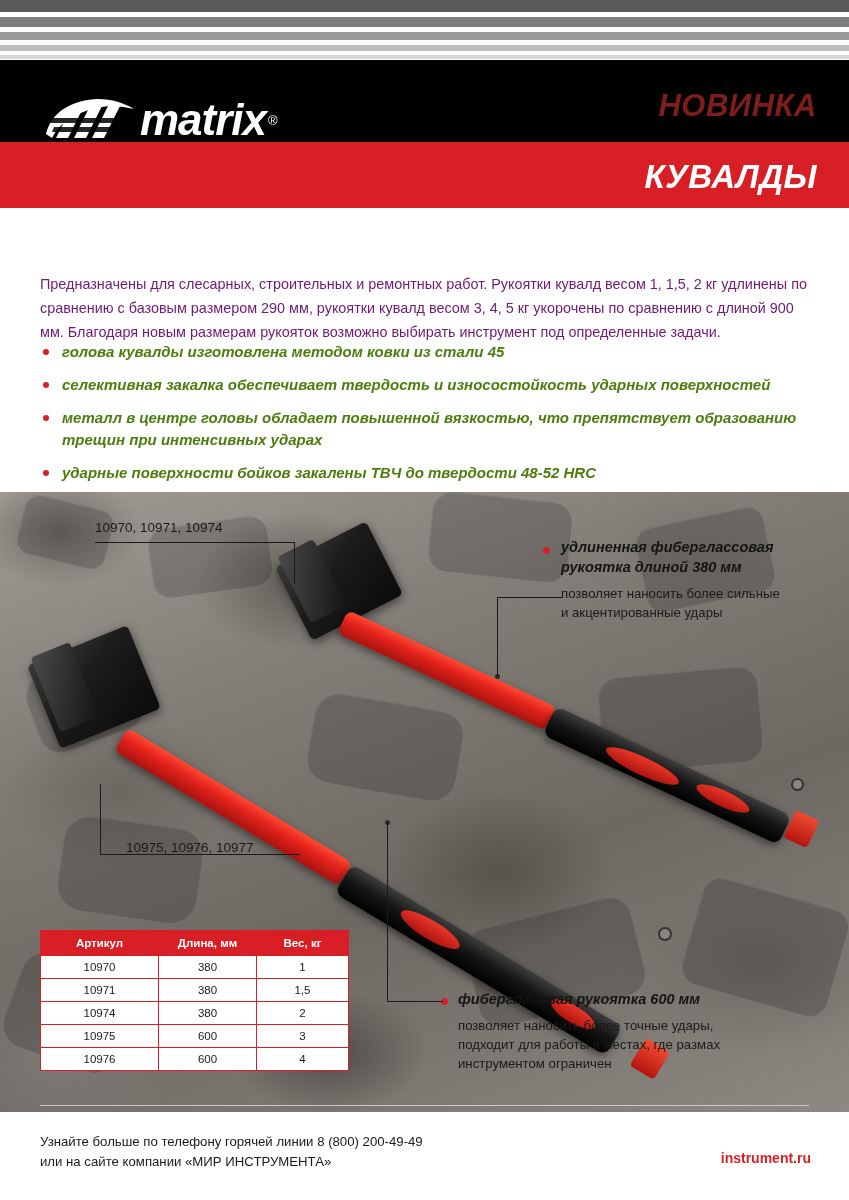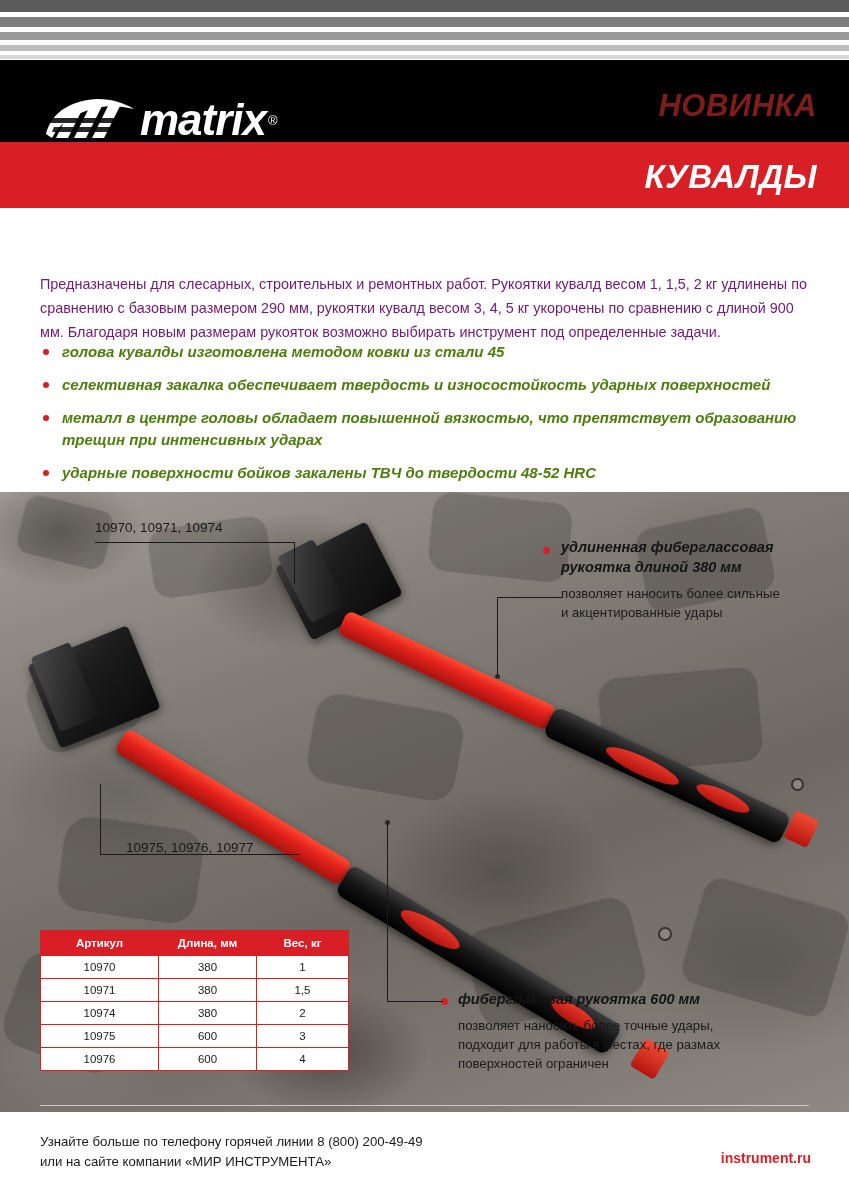"поверхностей ограничен" span.feat-body { text: поверхностей -> инструментом }
